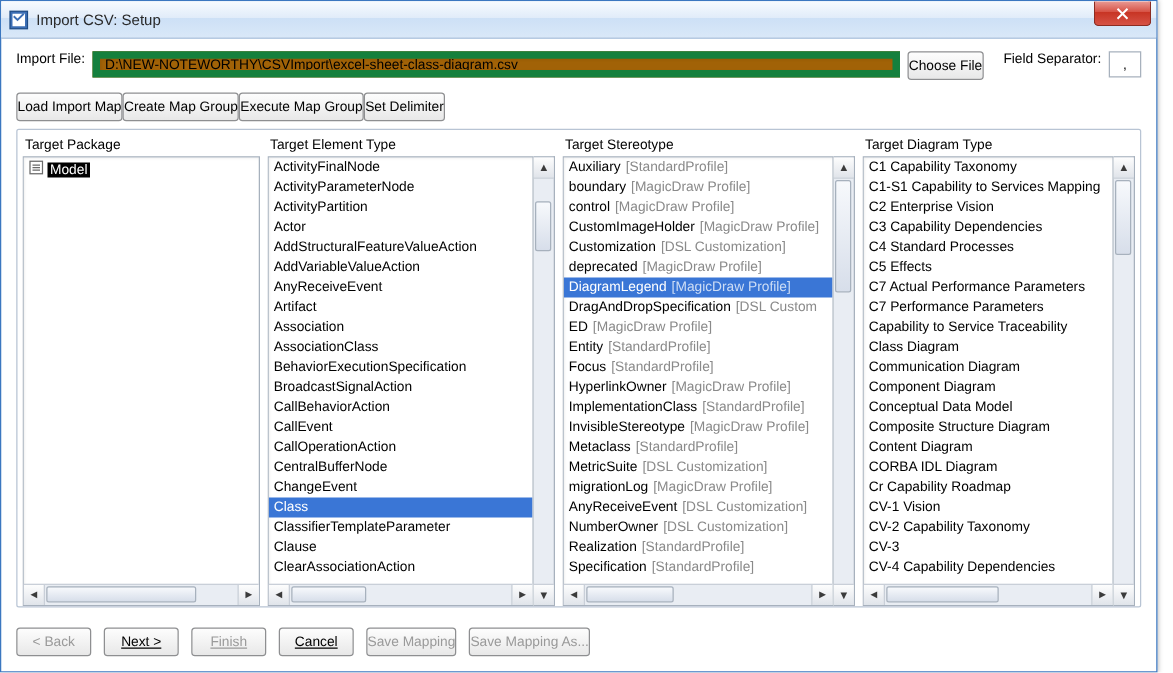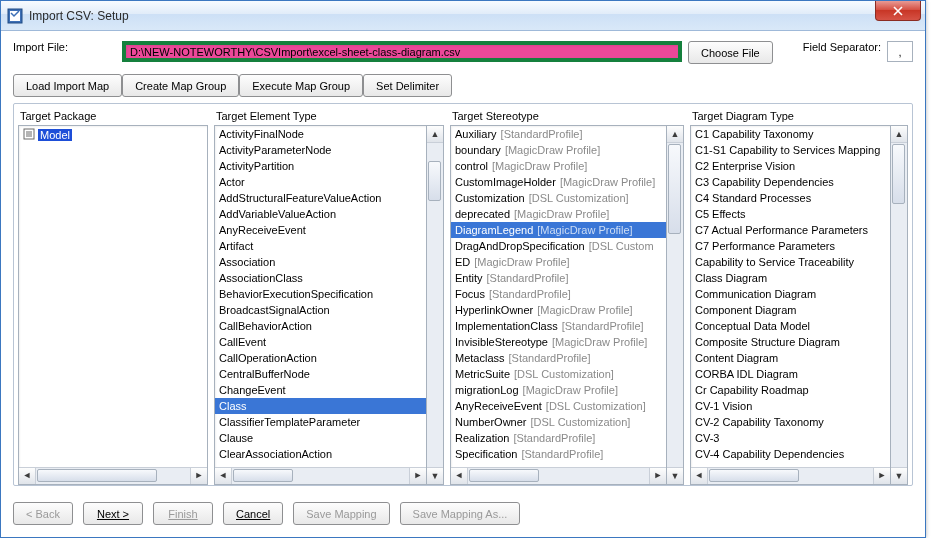"D:\NEW-NOTEWORTHY\CSVImport\excel-sheet-" .txt { background: #ec4899 -> #a16207; border: 4px solid #15803d -> 6px solid #15803d; margin-left: 48px -> none }
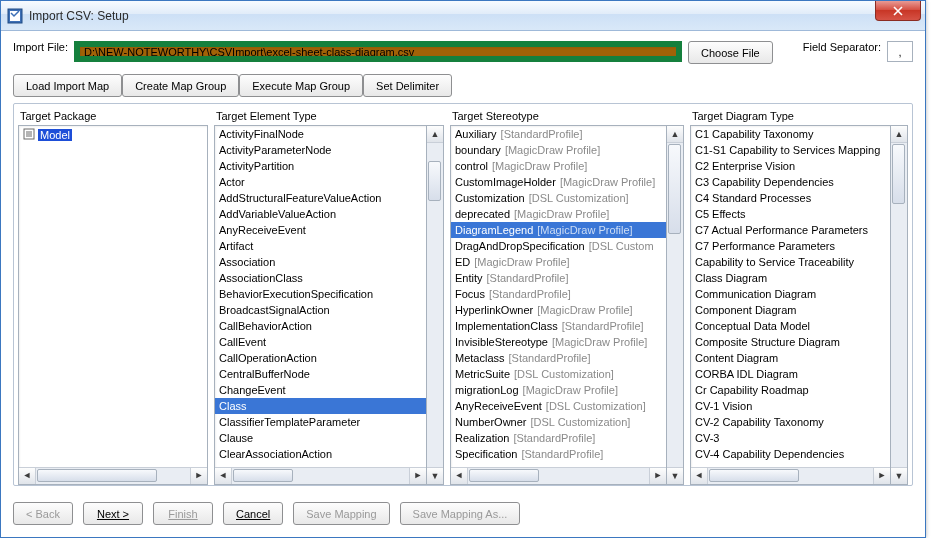"Choose File" .btn { padding: 3px 12px -> 3px 0 }
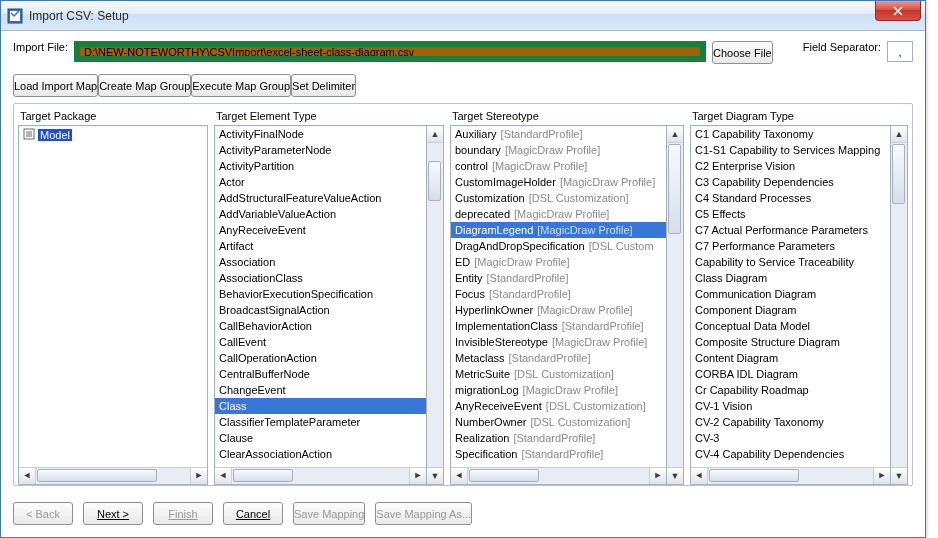"Field Separator:" span.lbl { margin-left: 24px -> 10px }
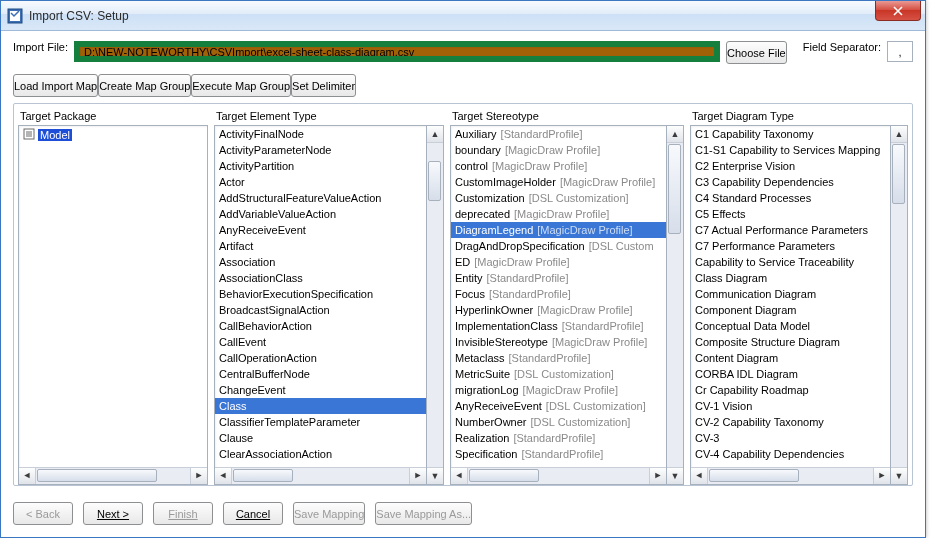"Model" .tree-item .lbltxt { background: #1d4ed8 -> #000000 }
